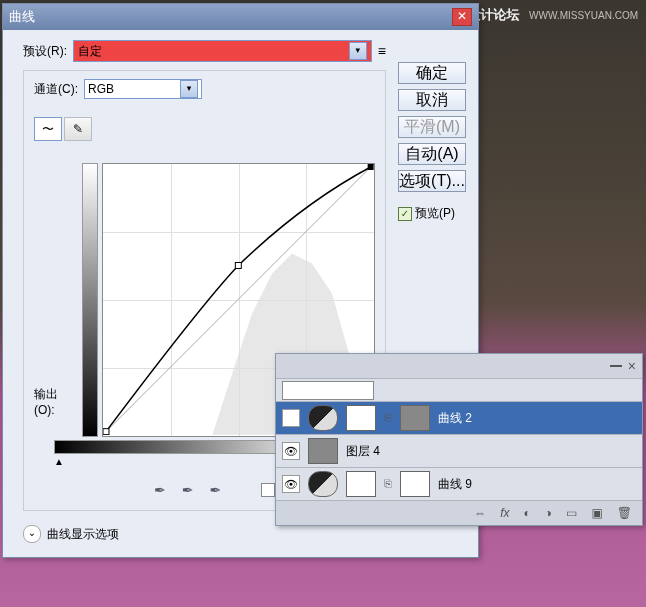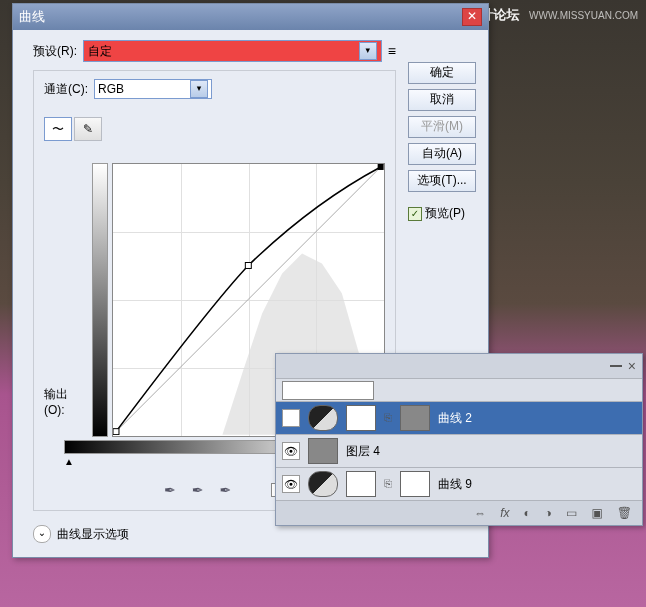"曲线" .dialog { left: 12px -> 2px }
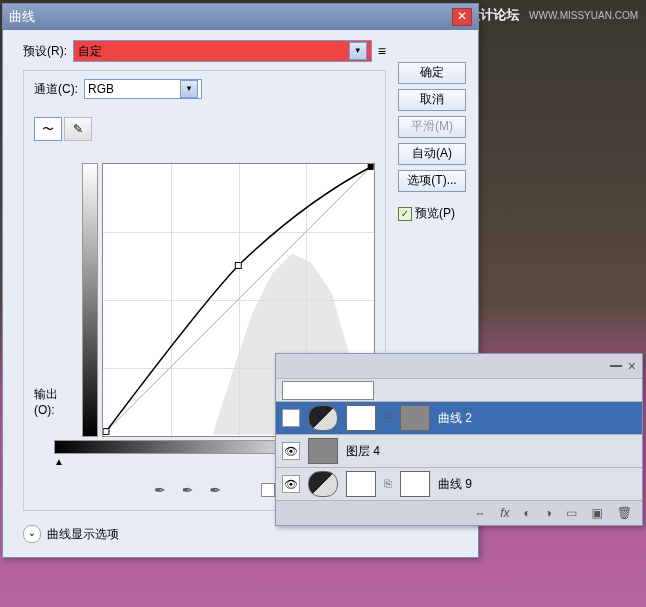"确定" .btn { font-size: 12px -> 16px }
